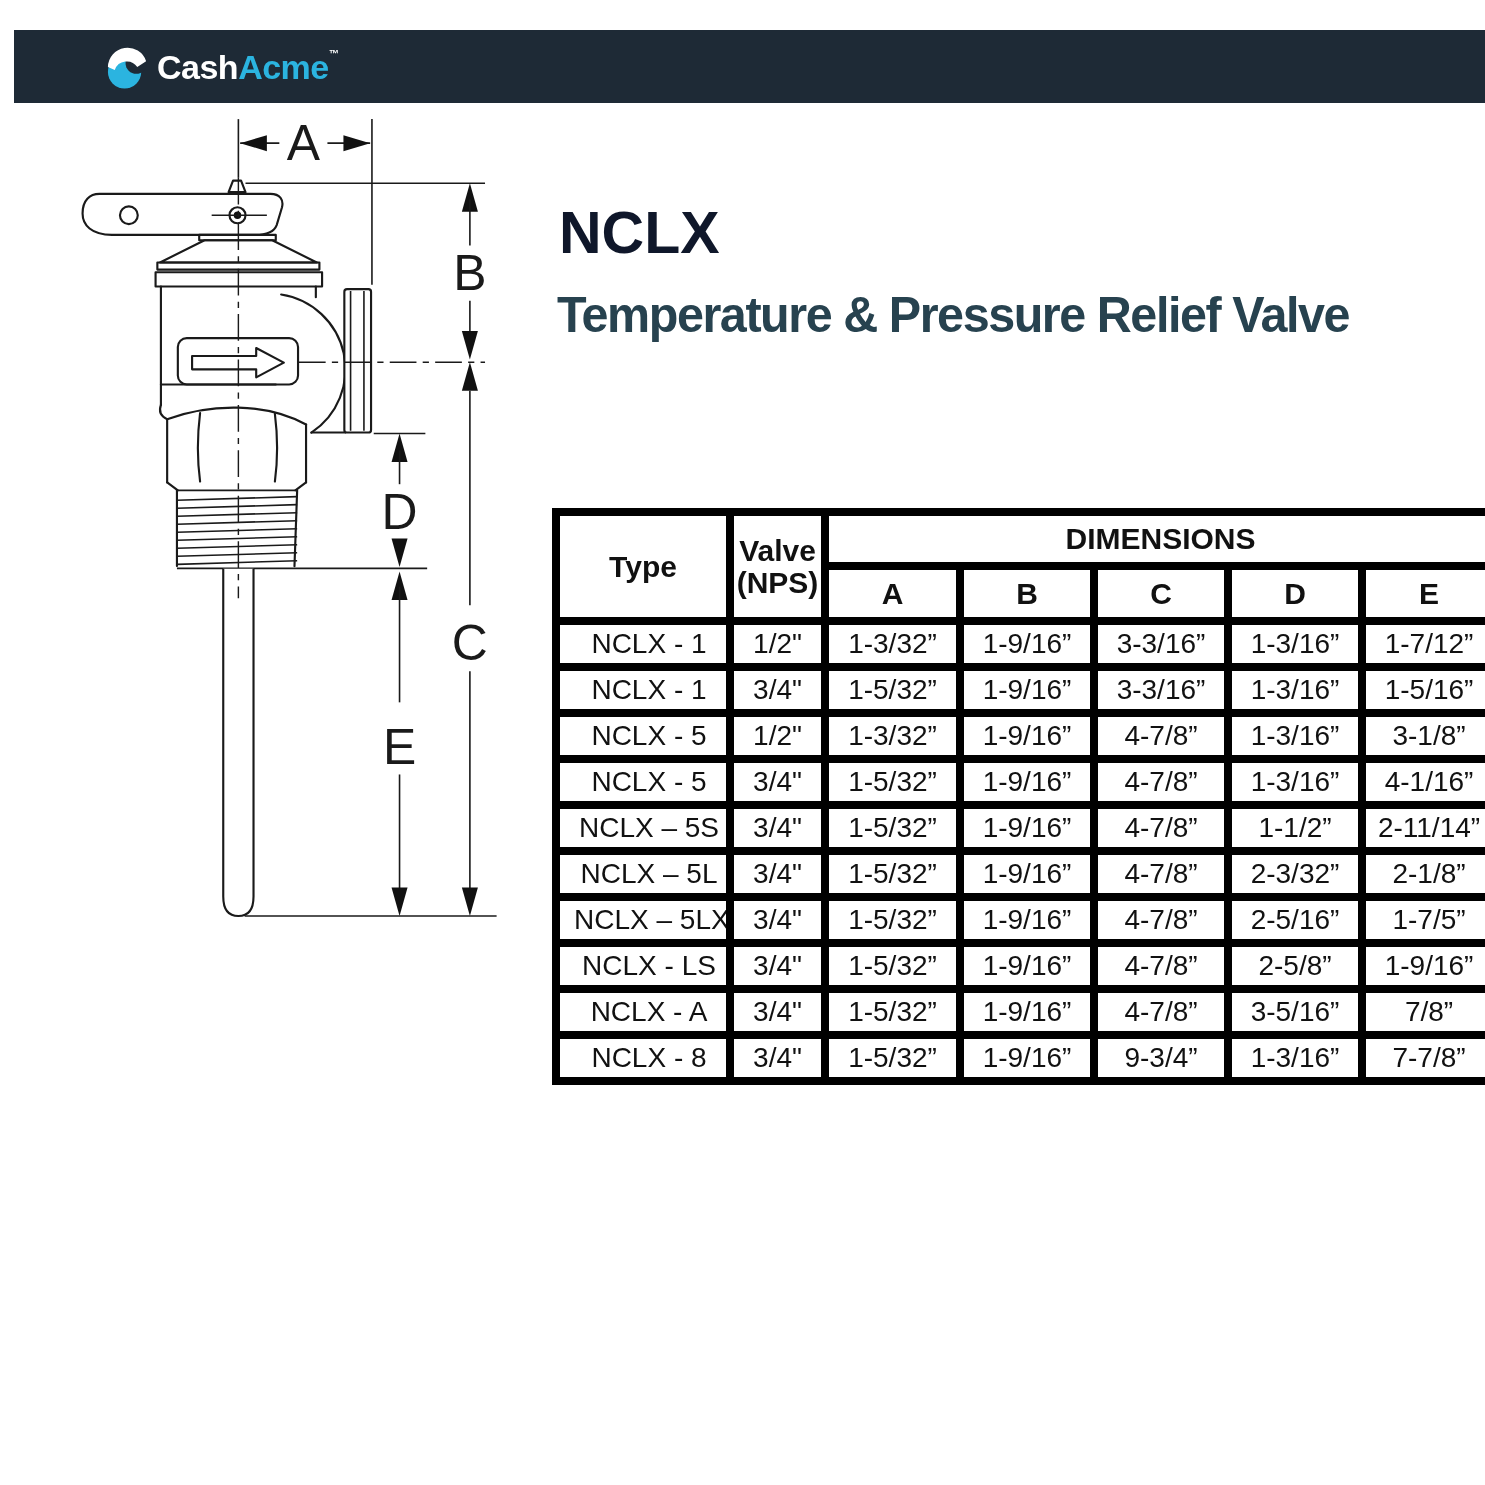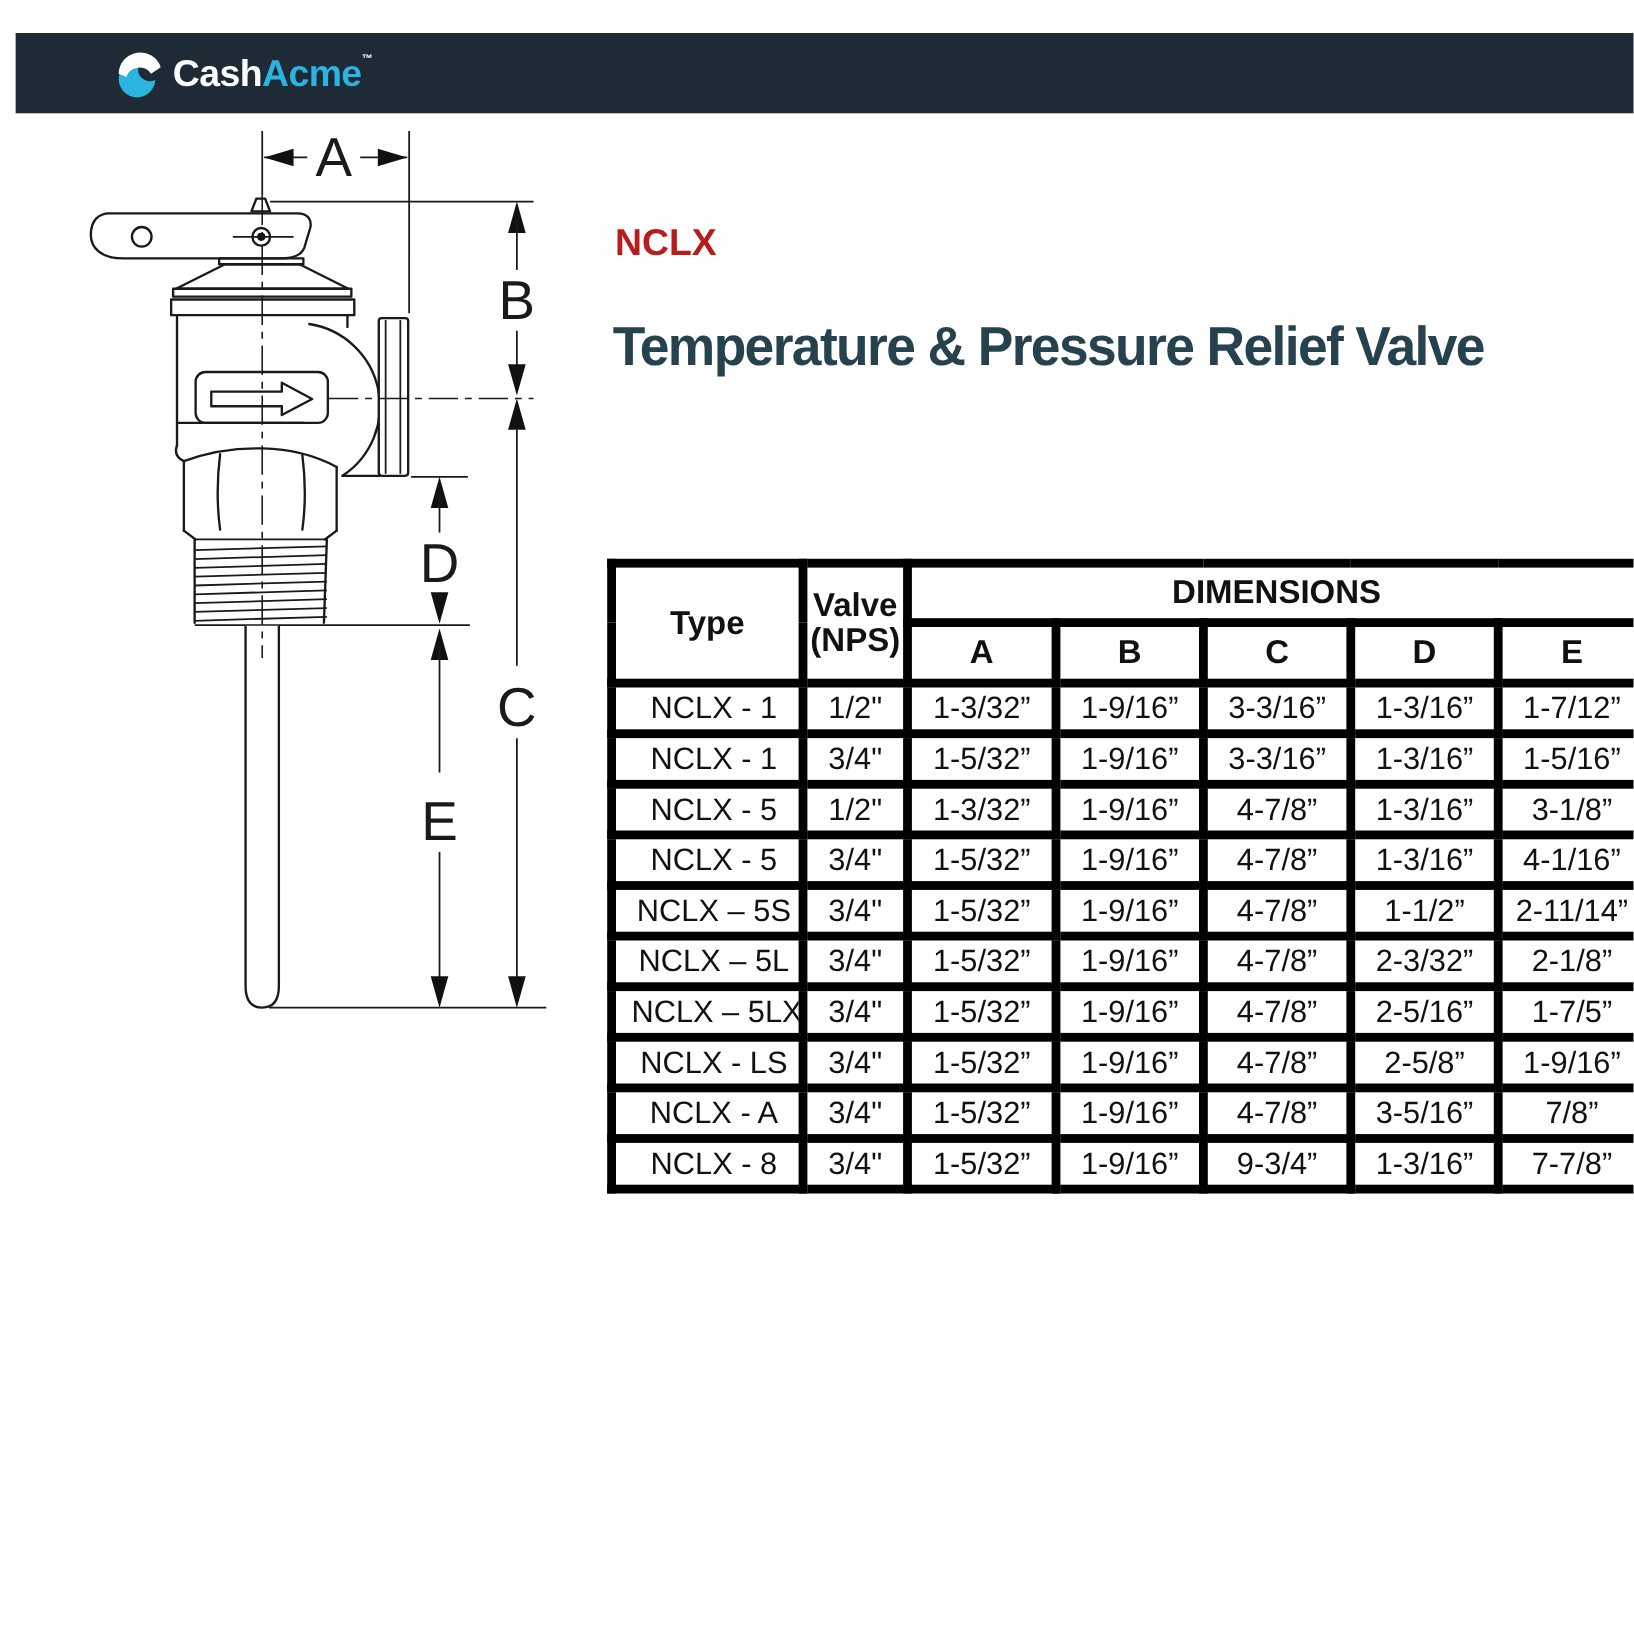"NCLX" .model-title { color: #b91c1c -> #0f172a; font-size: 34px -> 59px }
